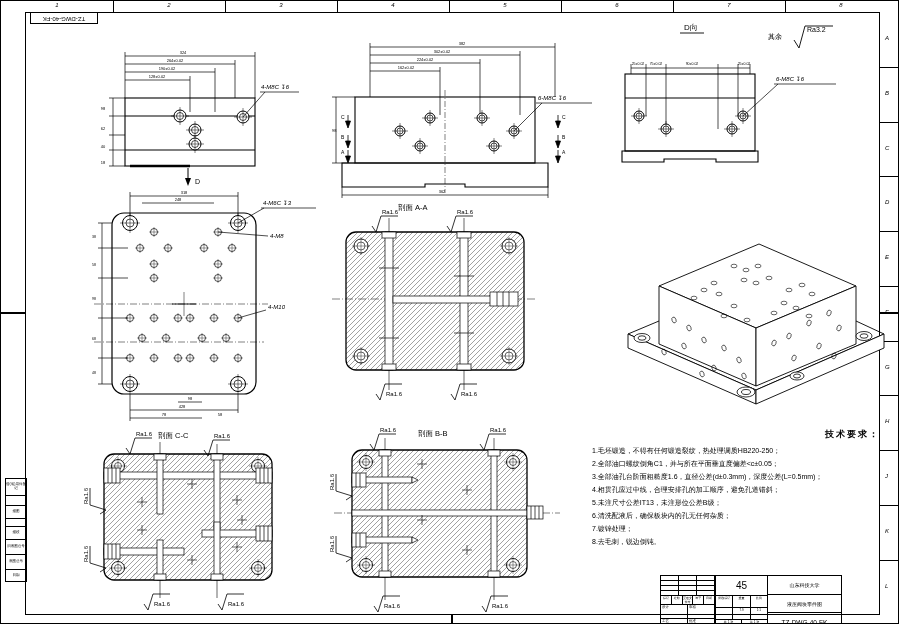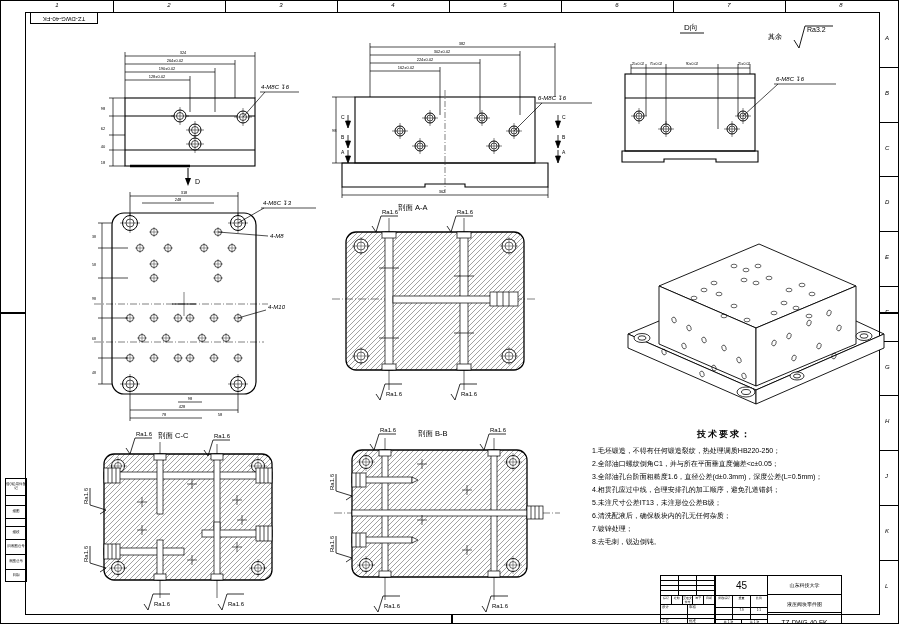"技术要求：" .tech .hd { text-align: none -> right }
